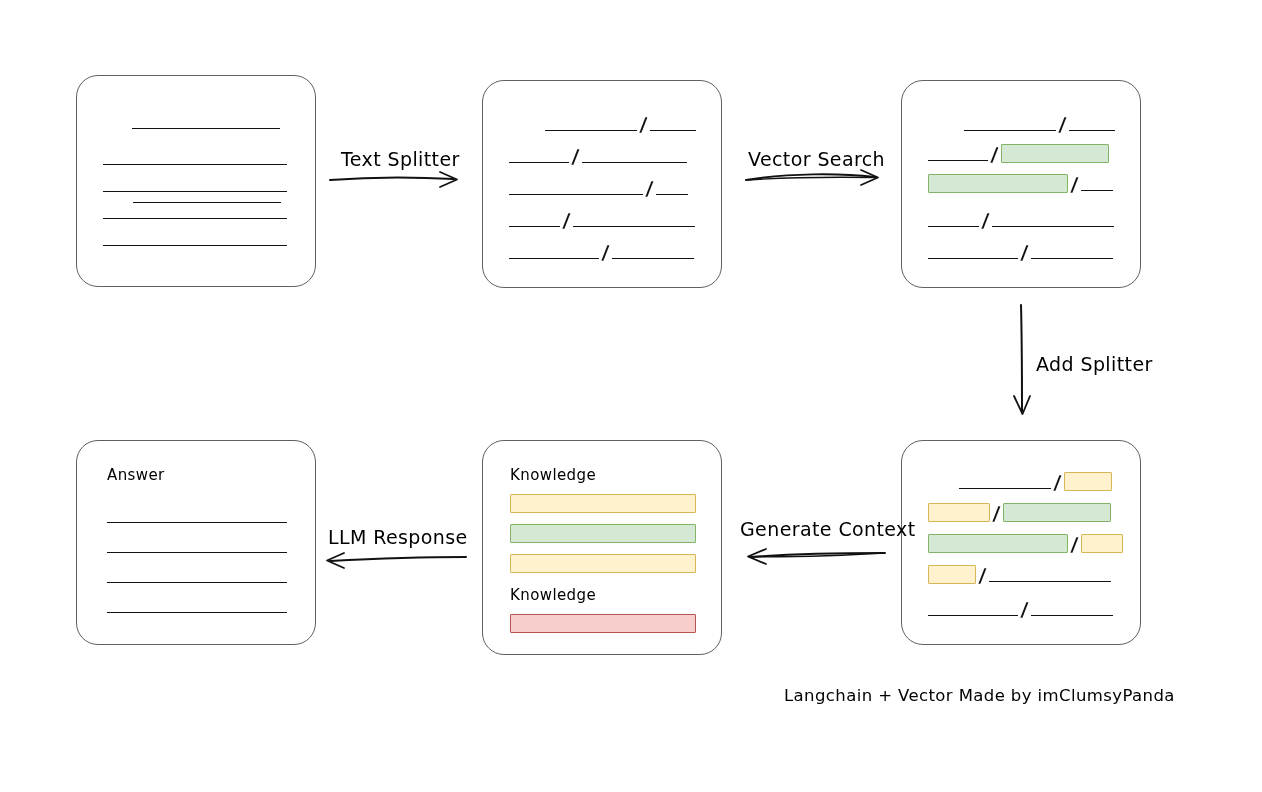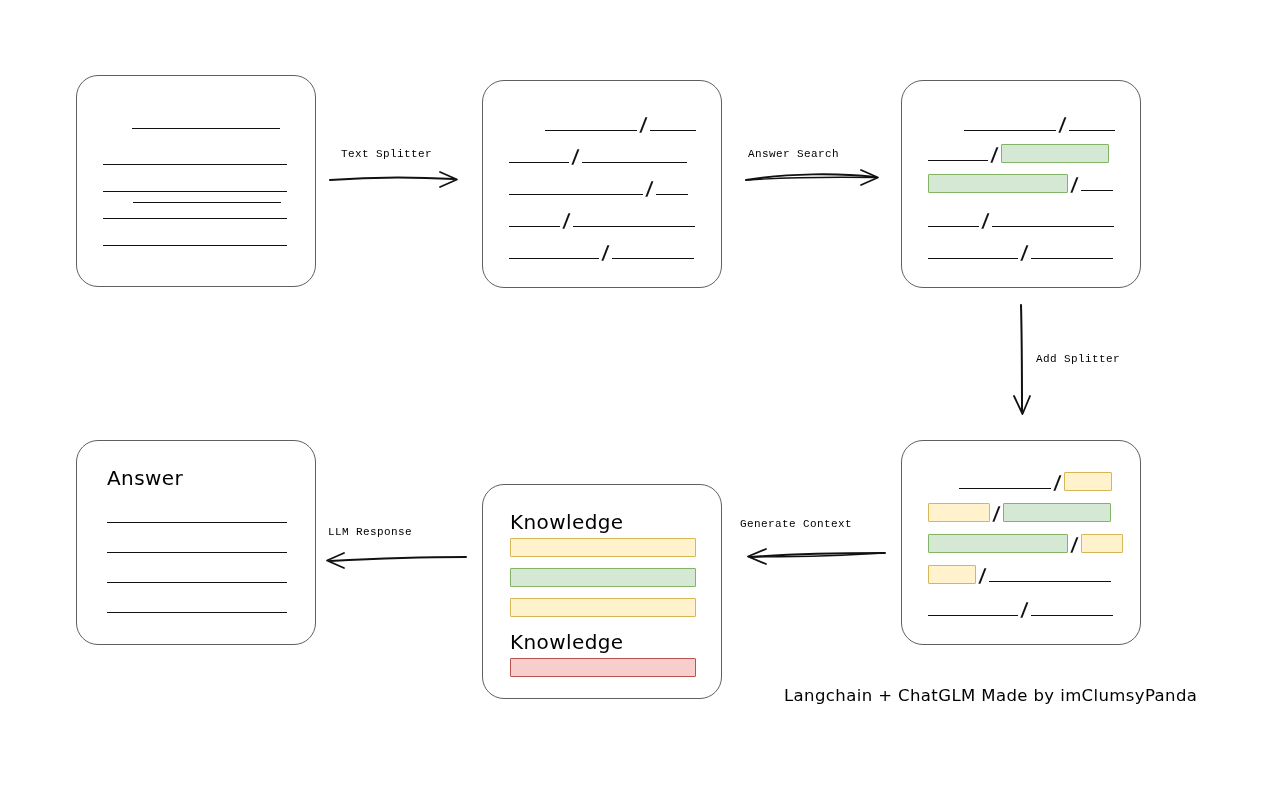"Text Splitter" .arrow-label { font-family: Liberation Mono, monospace -> none; font-size: 11px -> 19px }
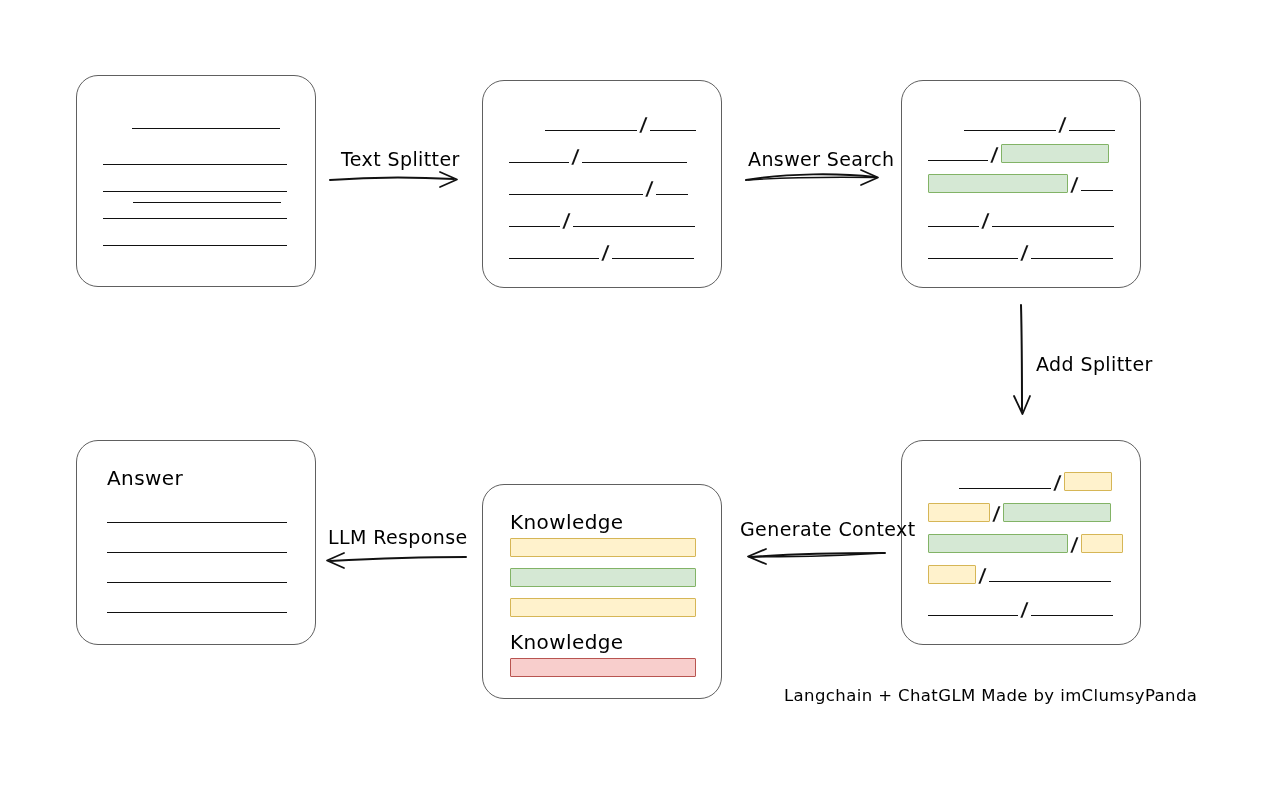"Answer Search" div.hand { text: Answer -> Vector }
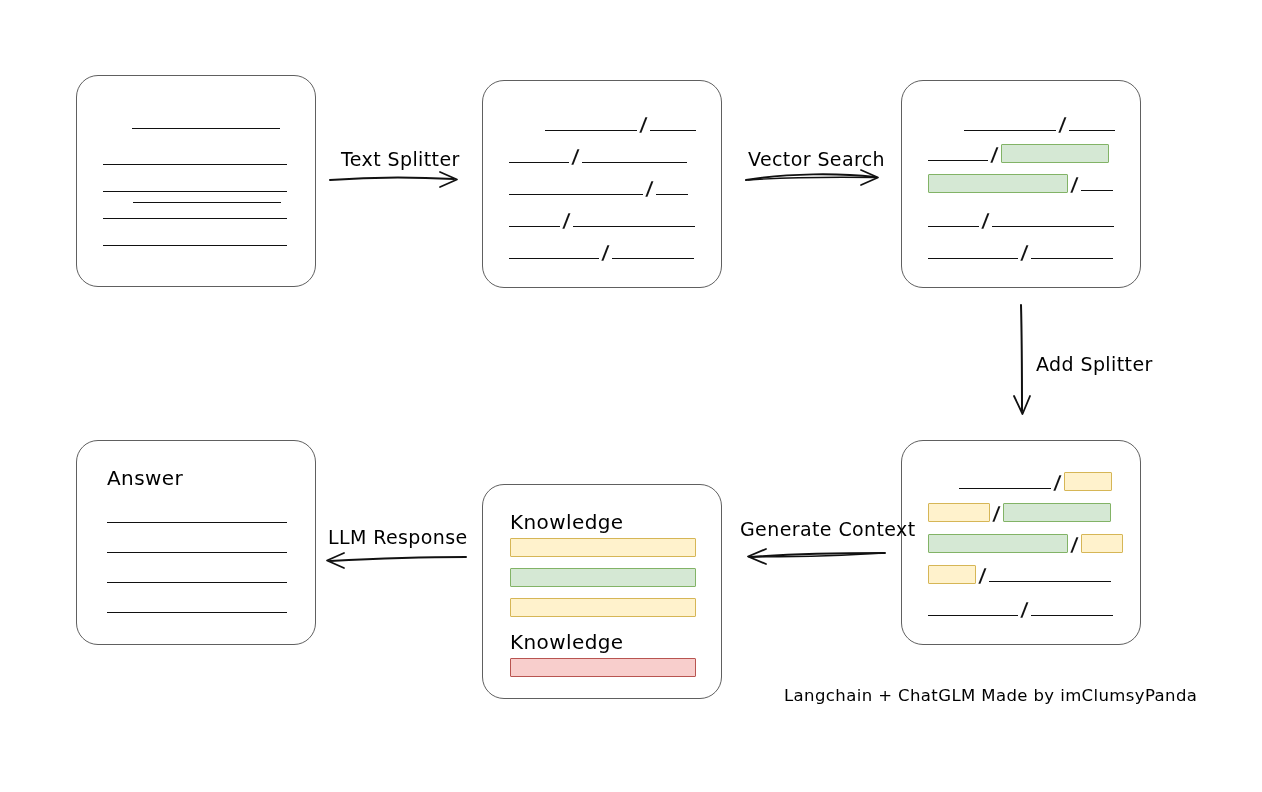"Answer" .box-label { font-size: 20px -> 15px }
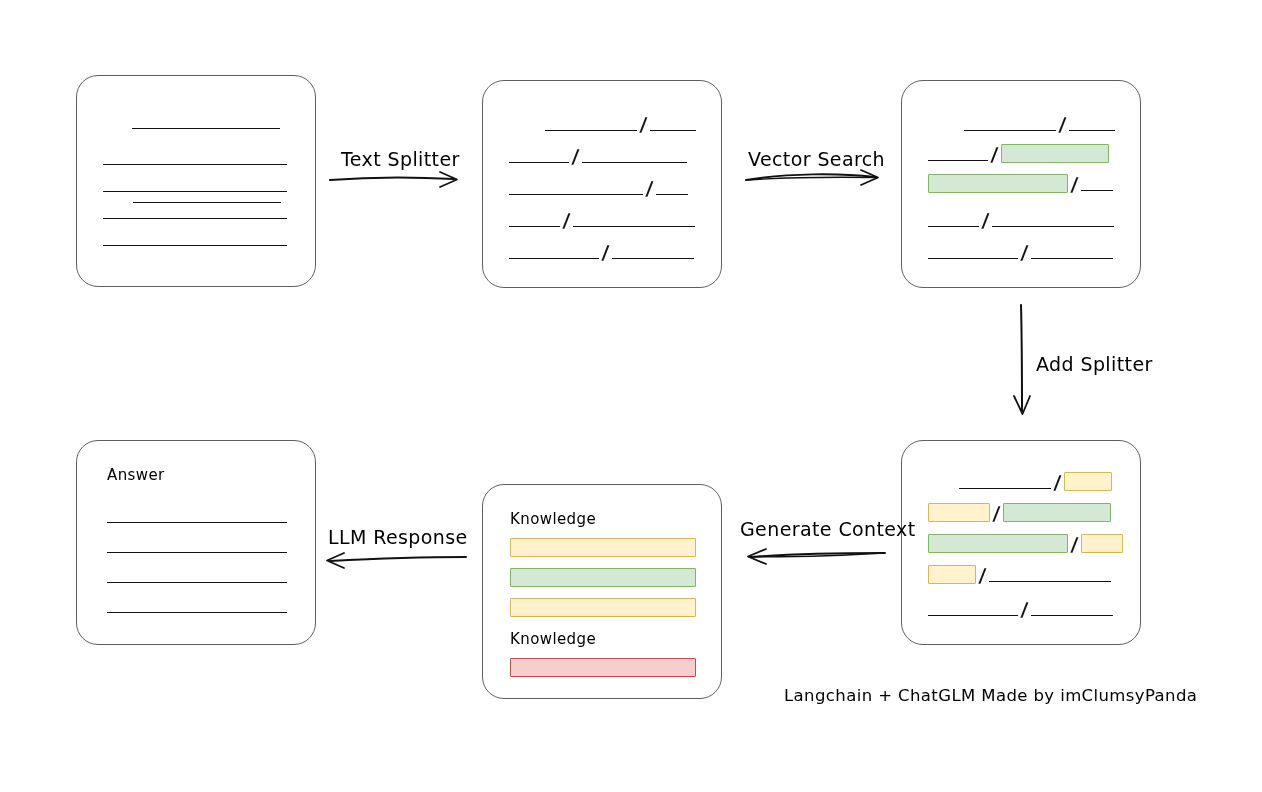"Knowledge" div.doc-box { margin-top: 44px -> none }
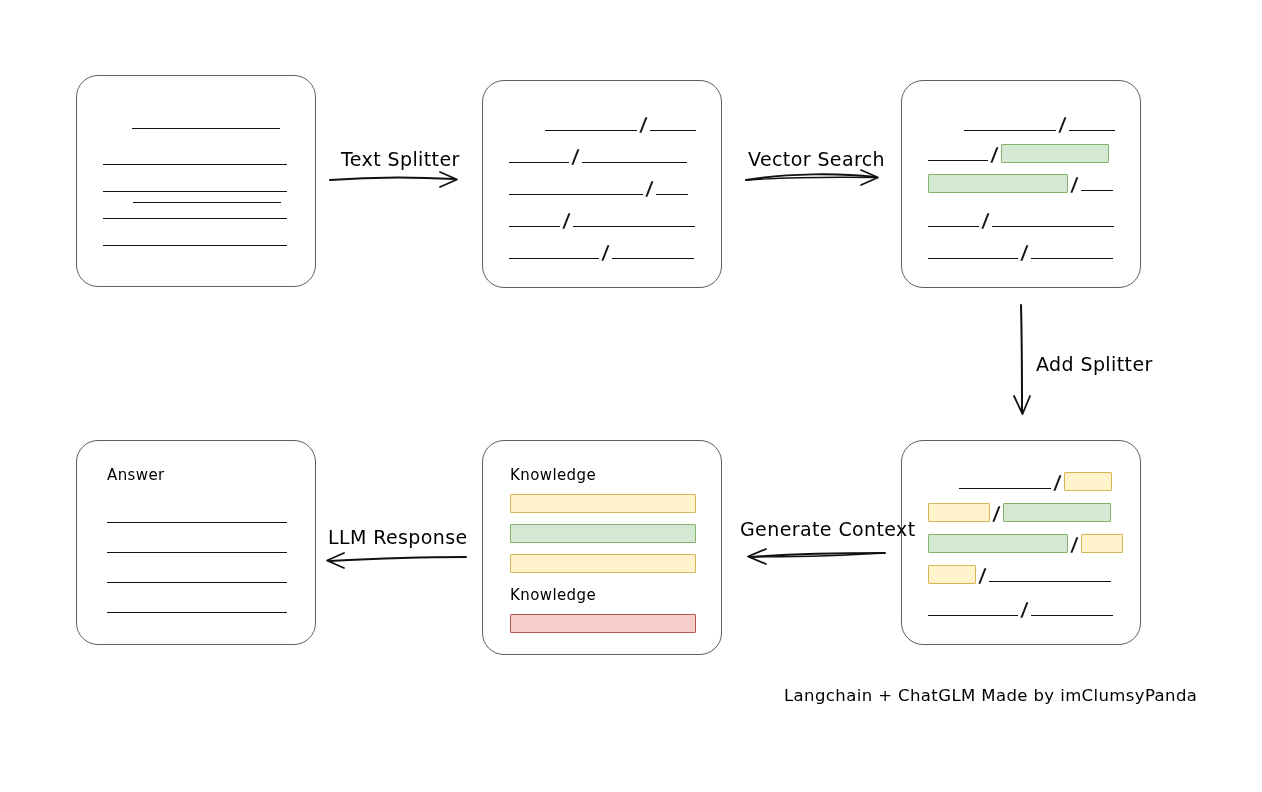"Langchain + ChatGLM Made by" div.hand { text: ChatGLM -> Vector }
